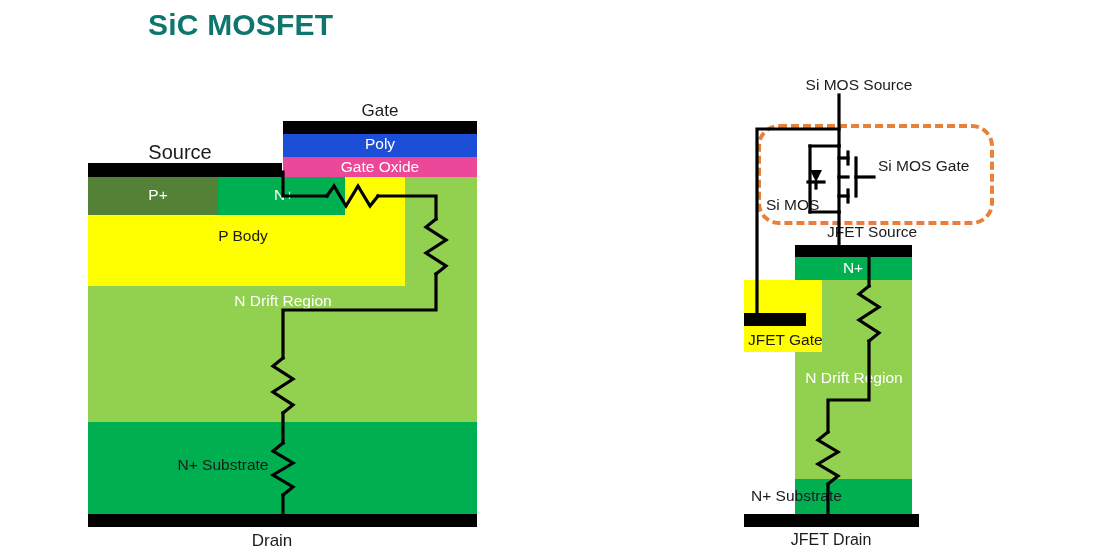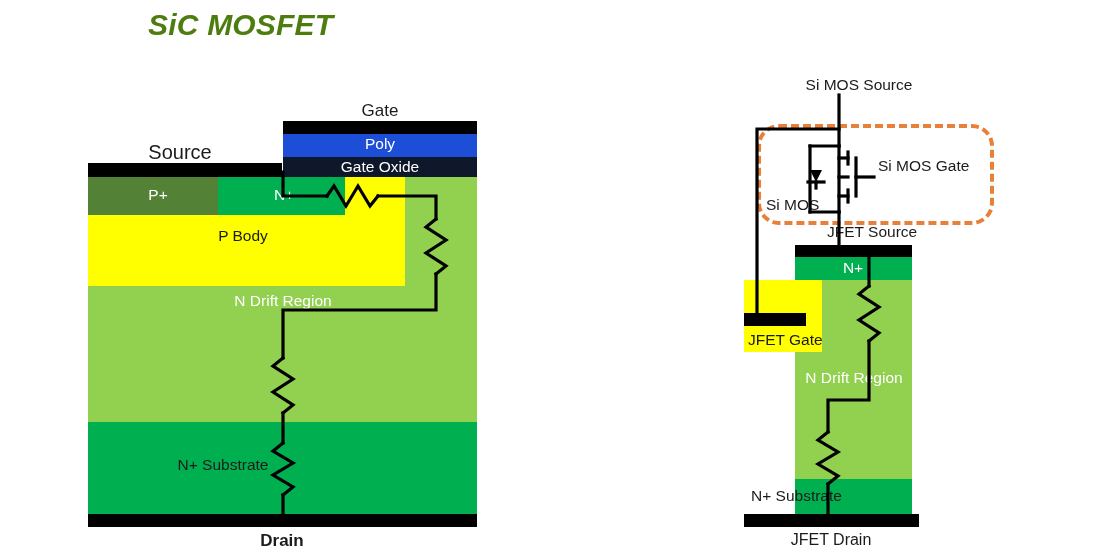"SiC MOSFET" .title { color: #4d7c0f -> #0f766e; font-style: italic -> none }
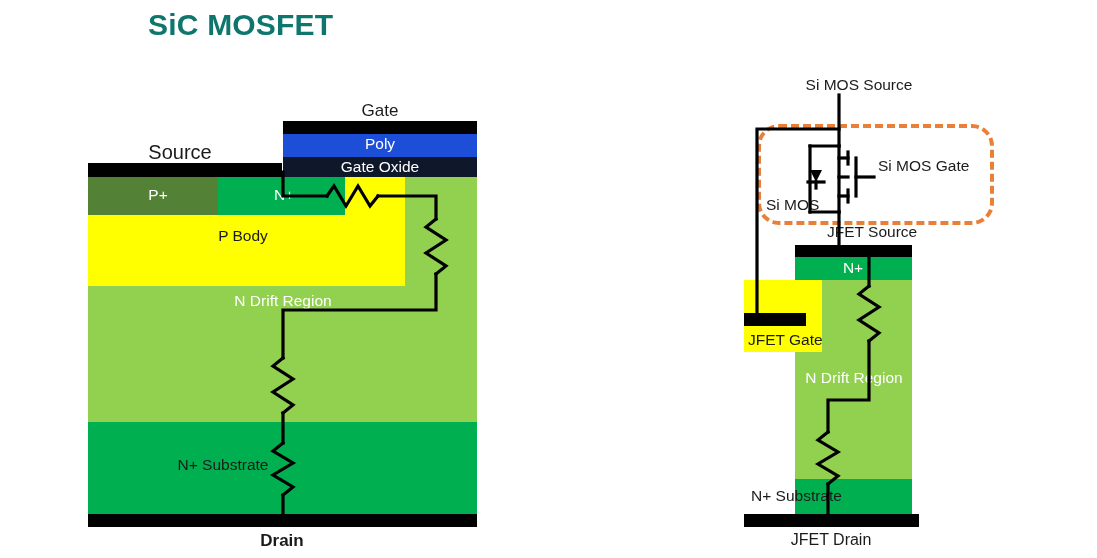"Gate Oxide" div.blk { background: #0f172a -> #ec4899 }
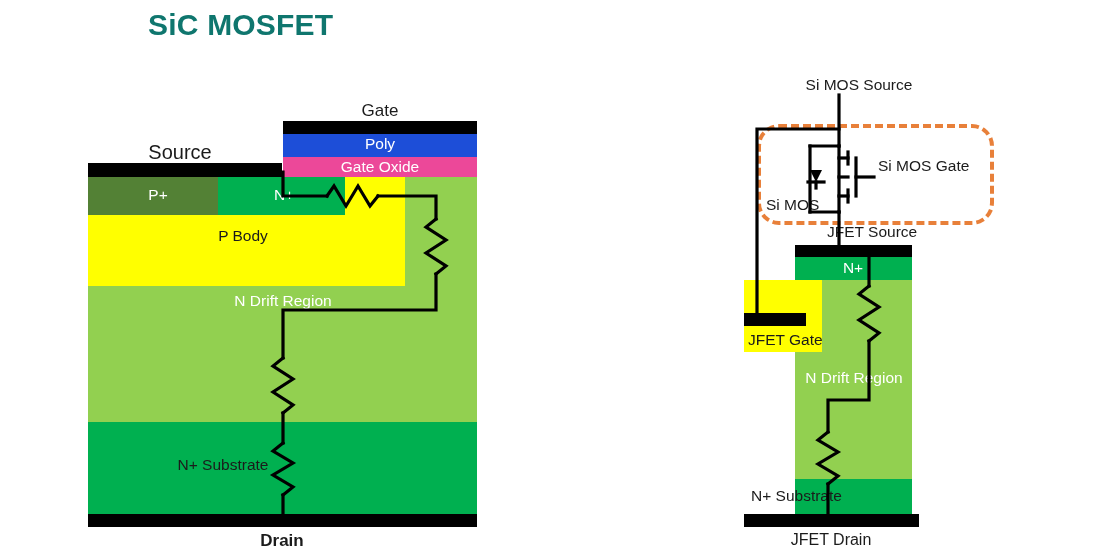"Drain" div.lbl { font-weight: bold -> none; left: 282px -> 272px }
